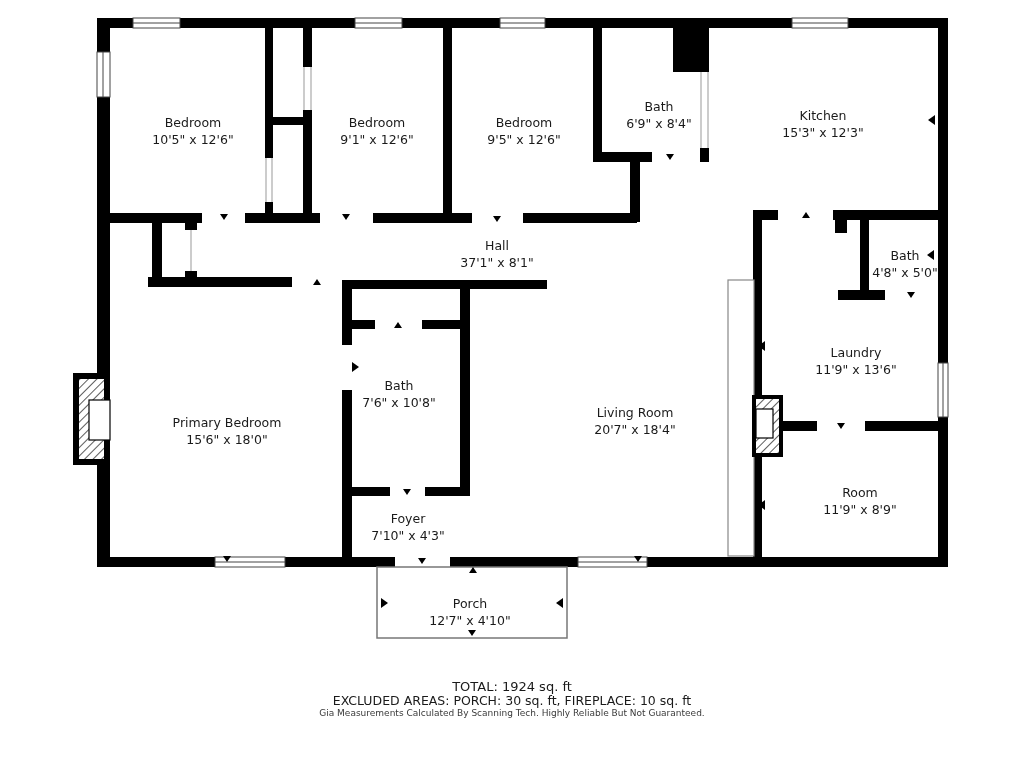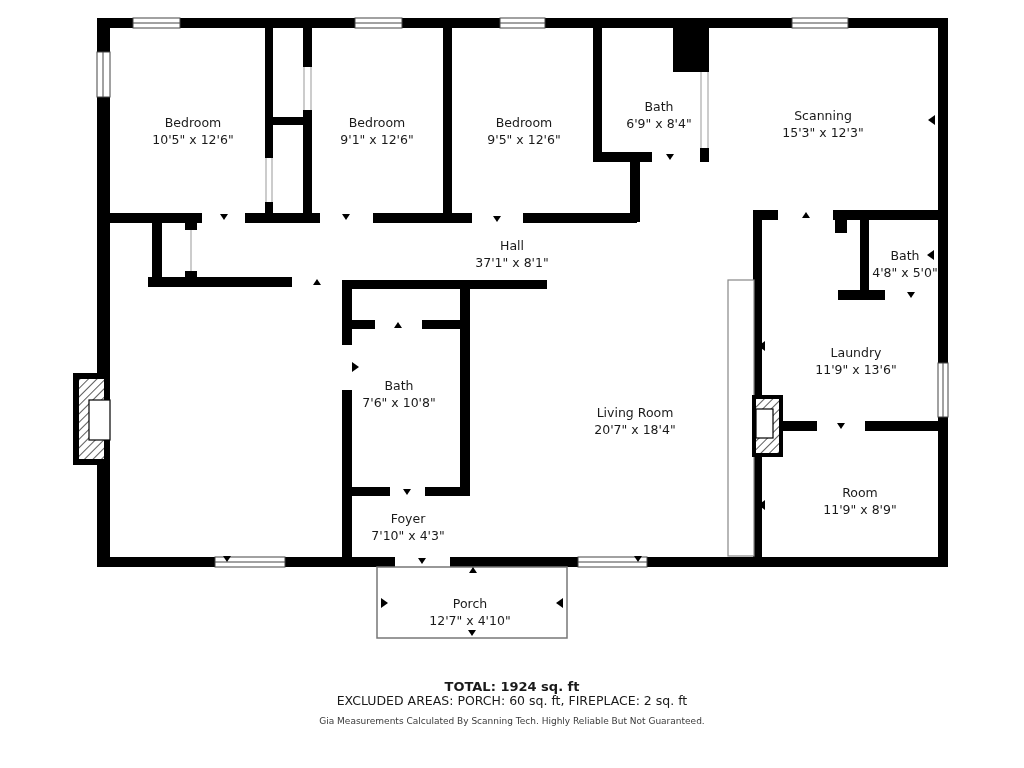"Scanning" span.rn { text: Scanning -> Kitchen }
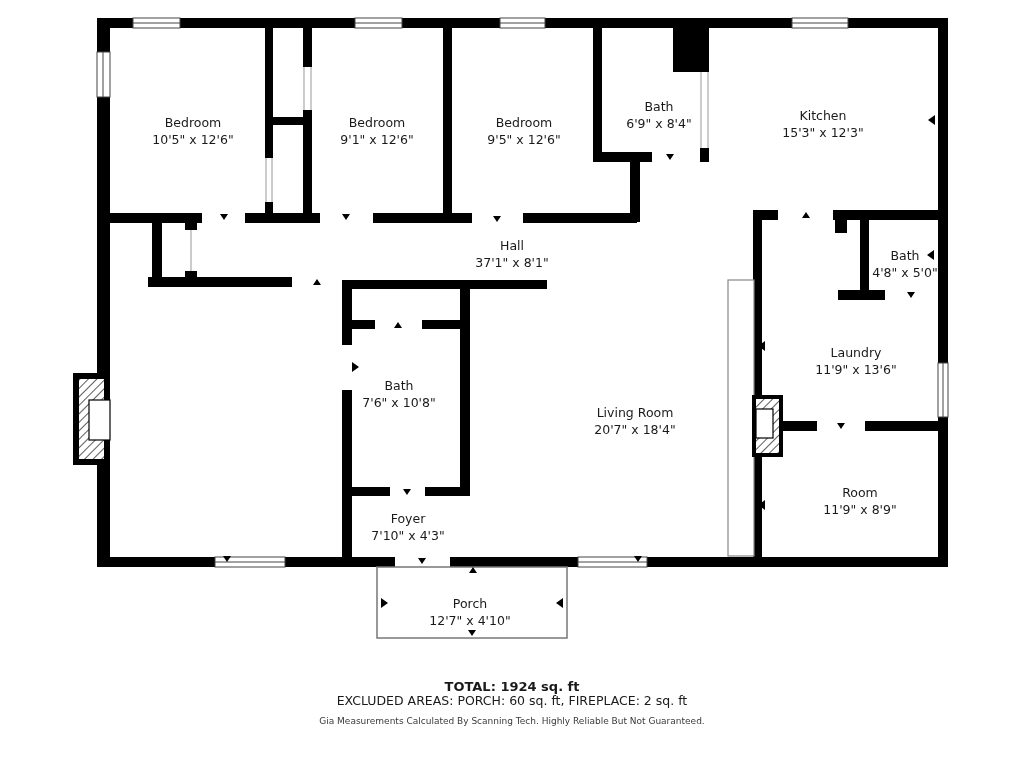"Hall" div.lbl { left: 512px -> 497px }
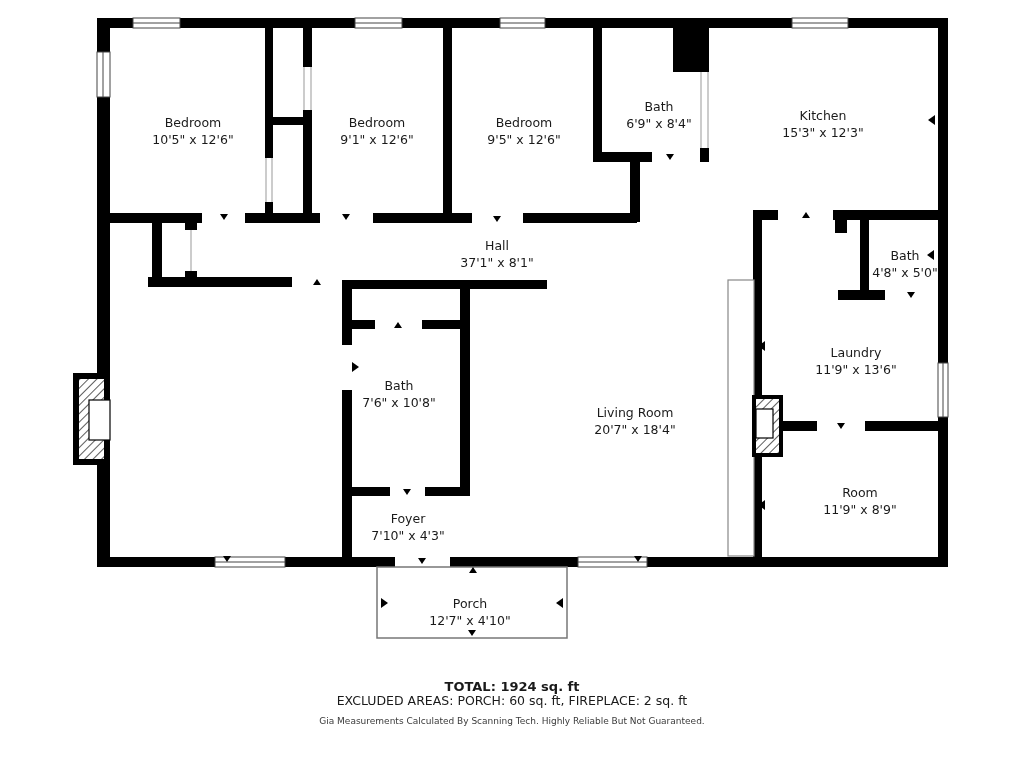"Primary Bedroom" div.lbl { html: none -> <div> <span>Primary Bedroom</span> <span>15'6" x 18'0"</span> </div> }
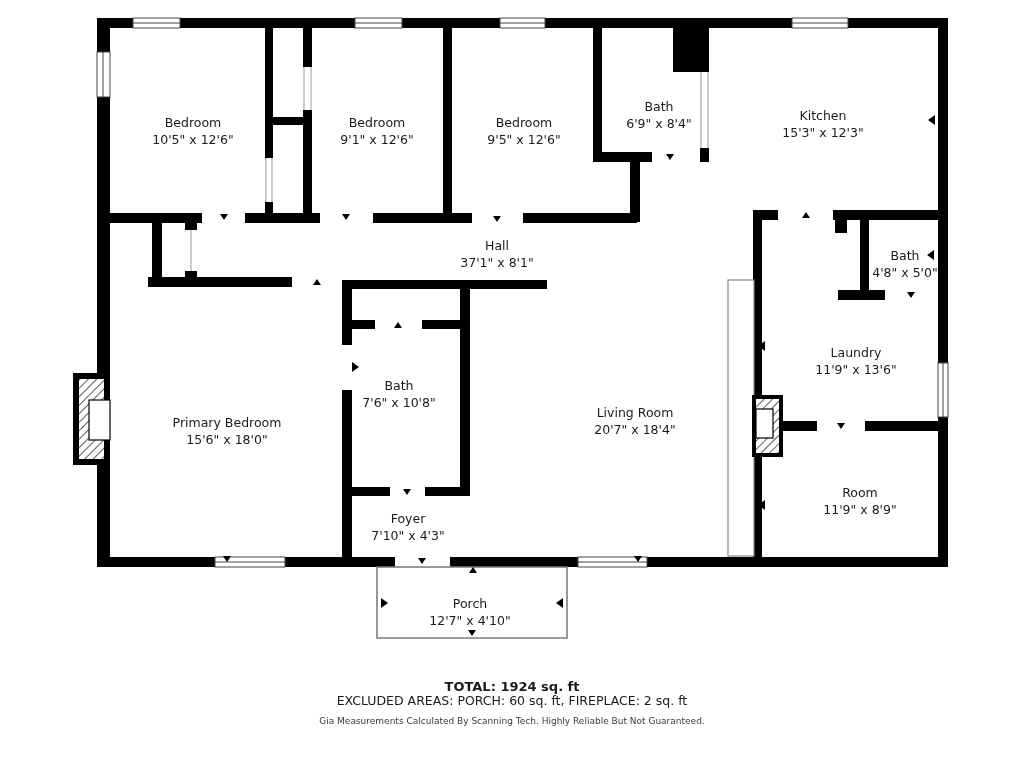"TOTAL: 1924 sq. ft" .f-total { font-weight: bold -> normal }
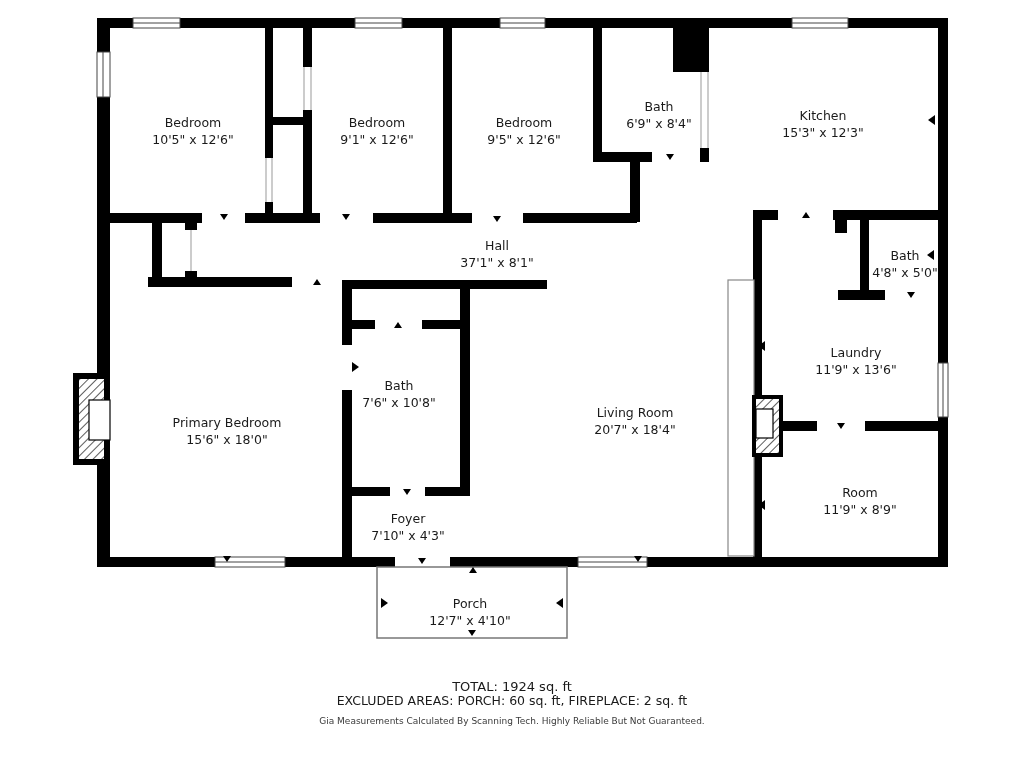"EXCLUDED AREAS: PORCH: 60 sq." div.f-line { text: 60 sq. ft, FIREPLACE: 2 -> 30 sq. ft, FIREPLACE: 10 }
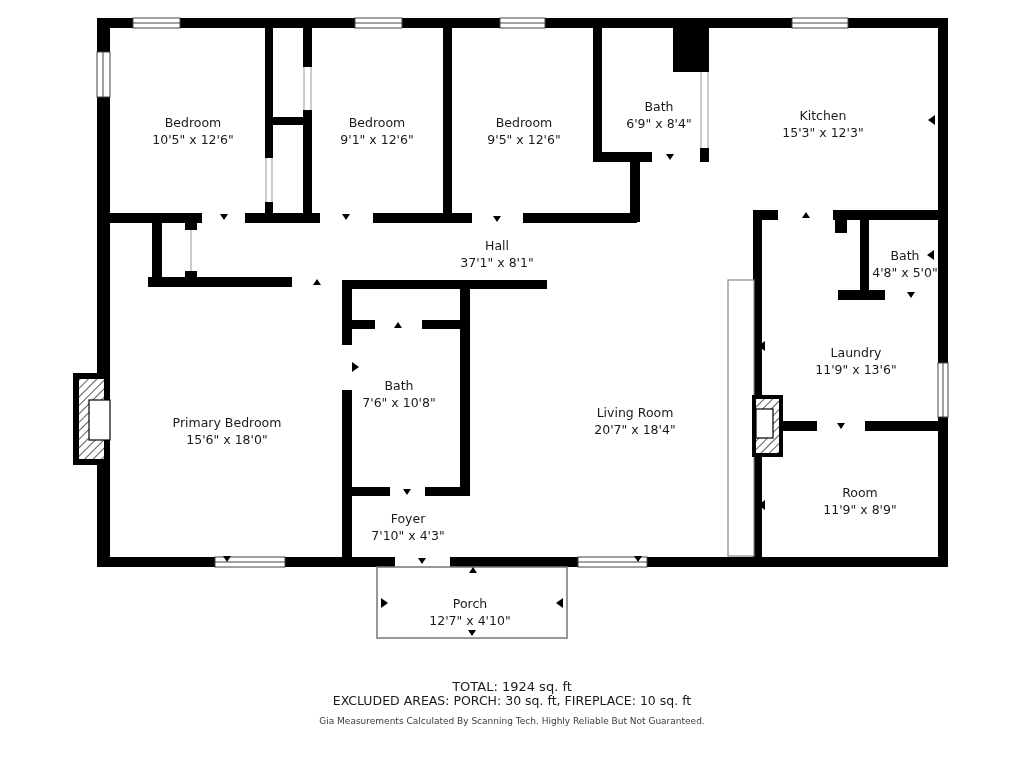"Gia Measurements Calculated By Scanning" .f-disclaimer { margin-top: 8px -> none }
